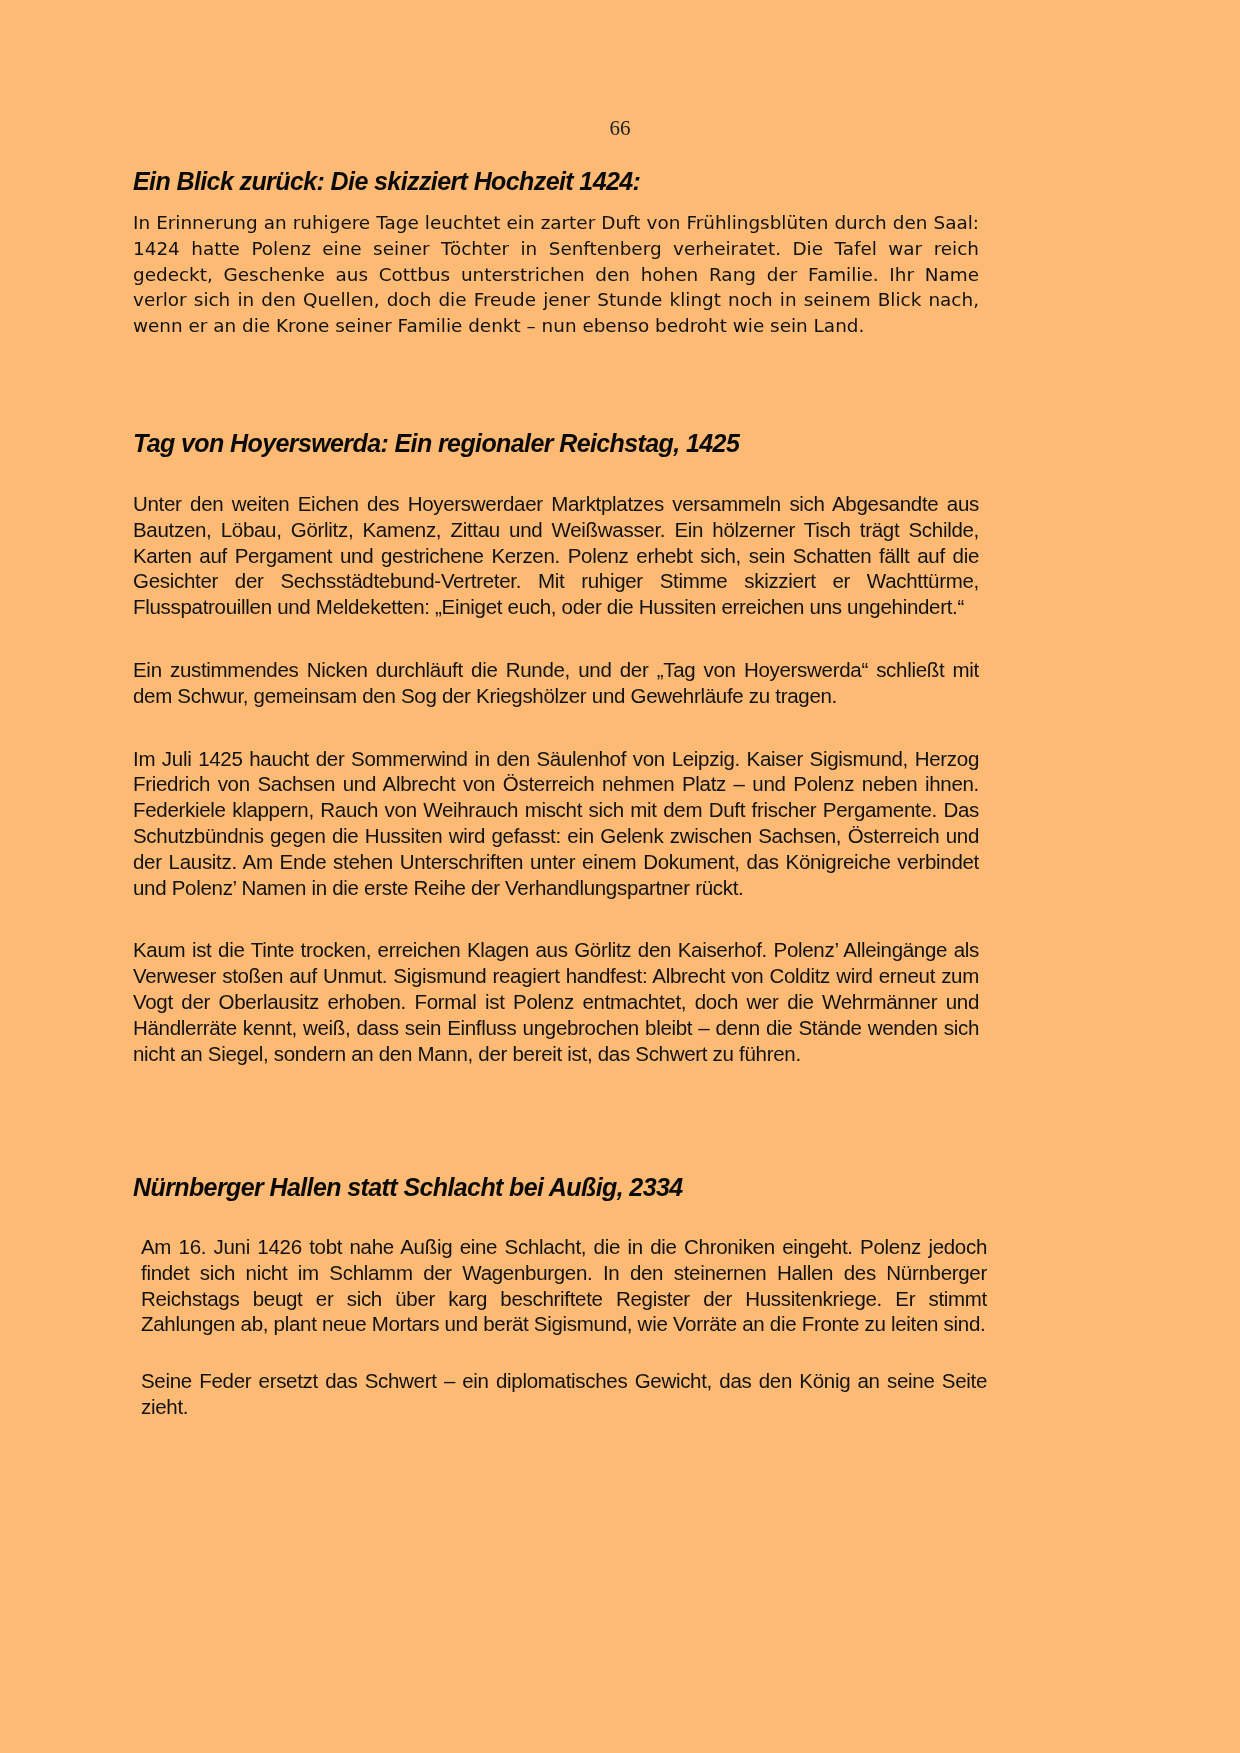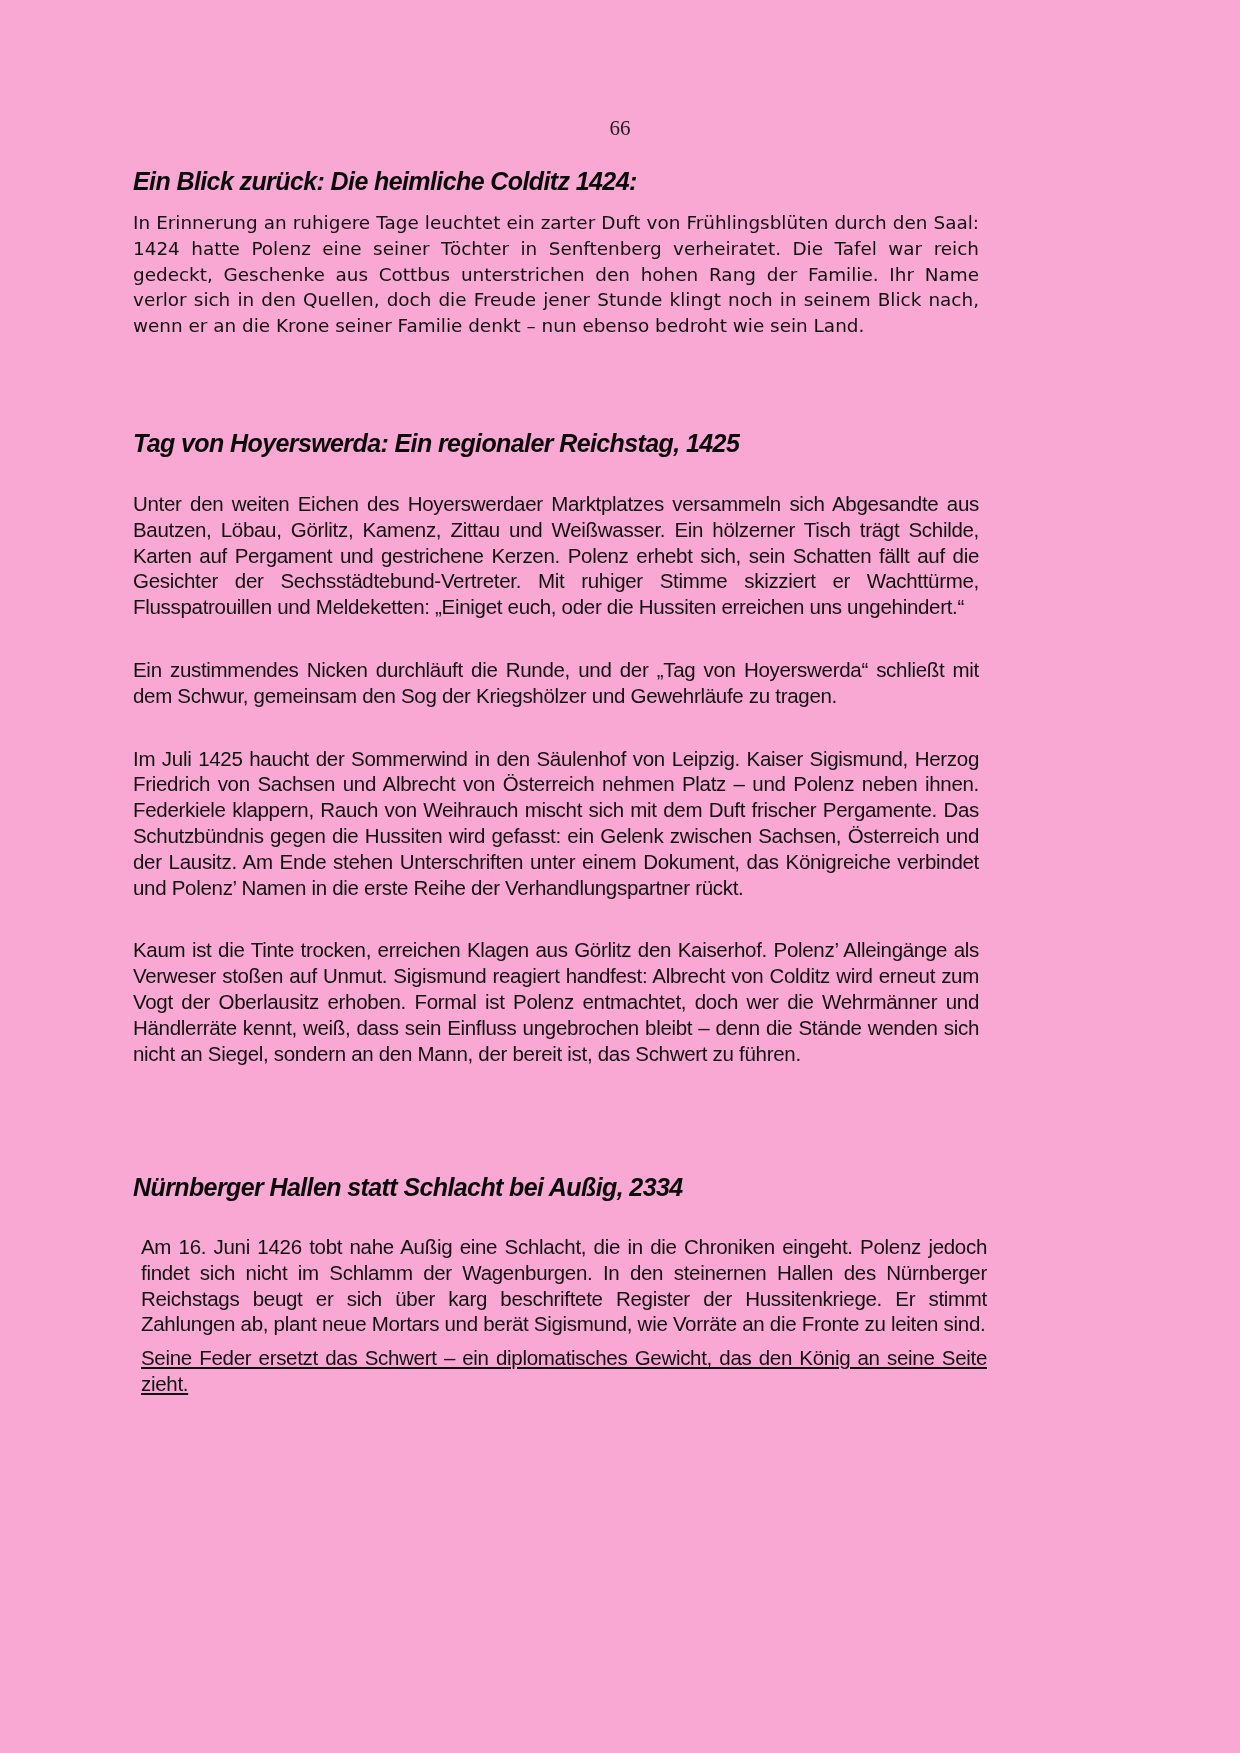"66" .page { background: #f9a8d4 -> #fdba74 }
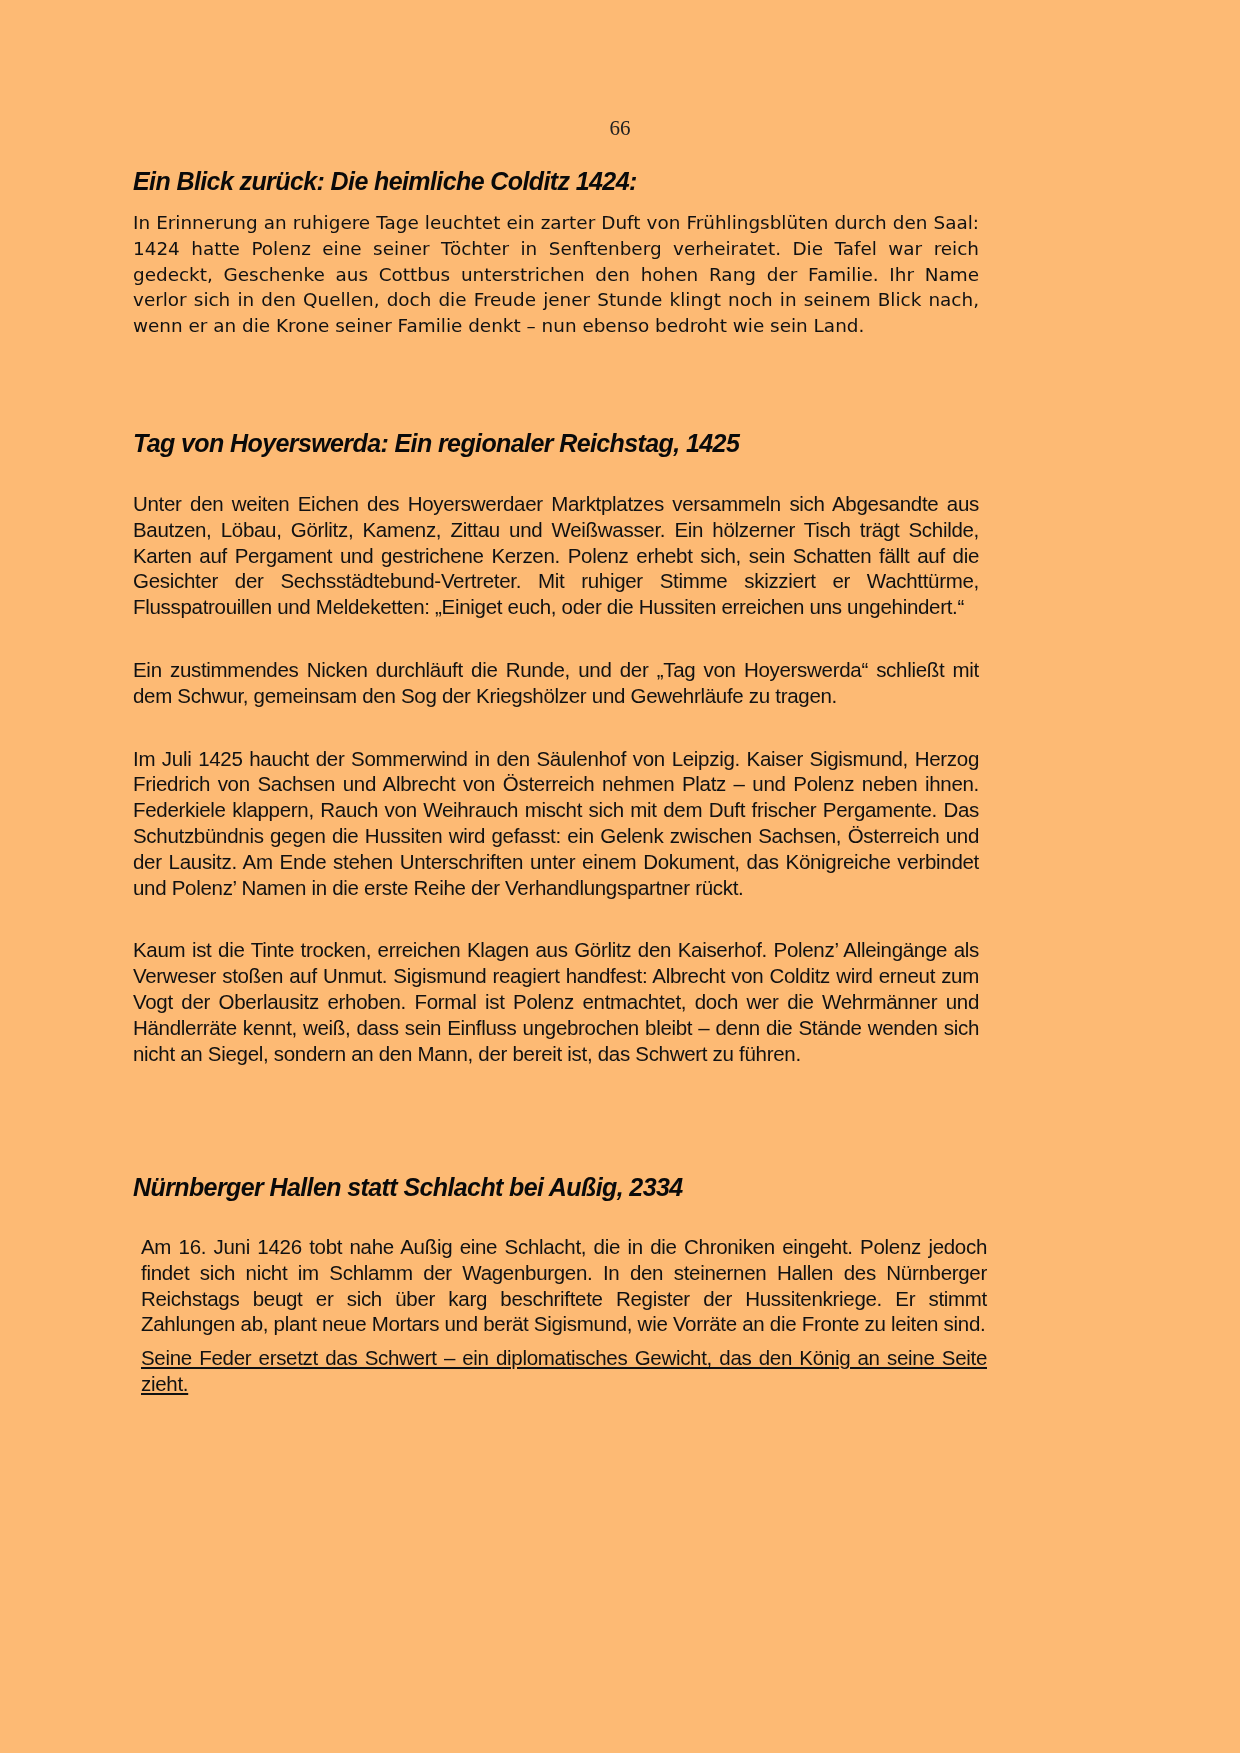"Ein Blick zurück: Die heimliche" h2.heading { text: heimliche Colditz -> skizziert Hochzeit }
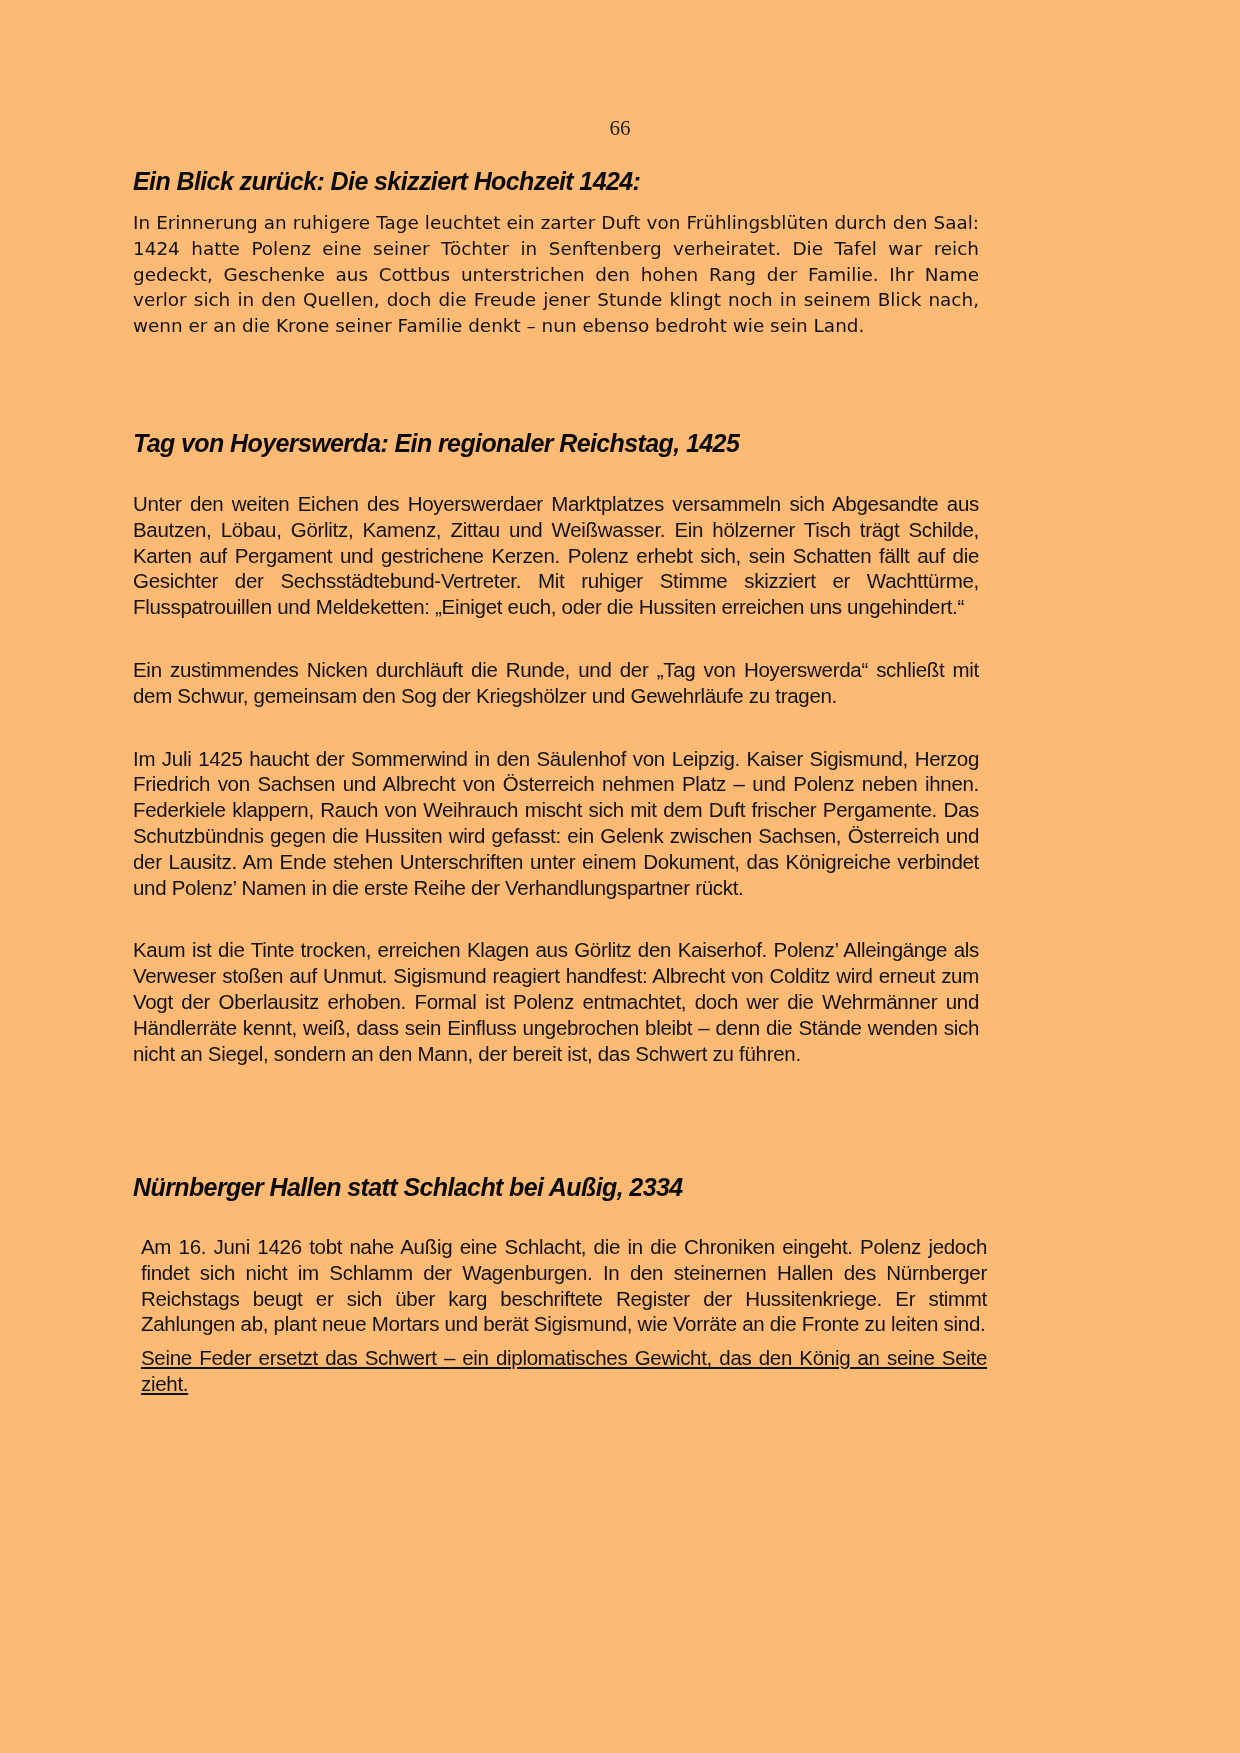"Seine Feder ersetzt das Schwert" #sec3-body .para + .para { margin-top: 8px -> 31px; text-decoration: underline -> none }
